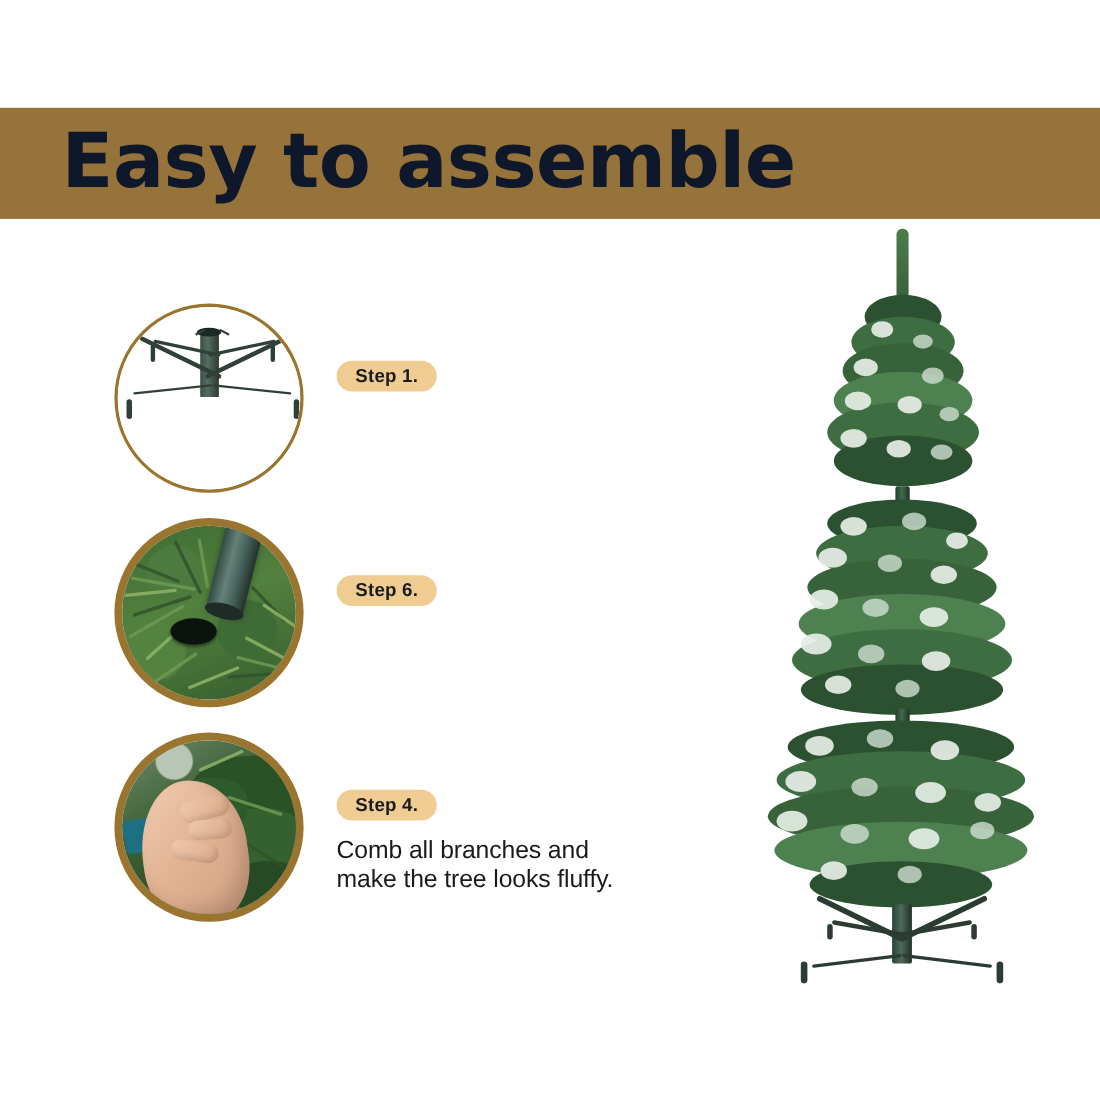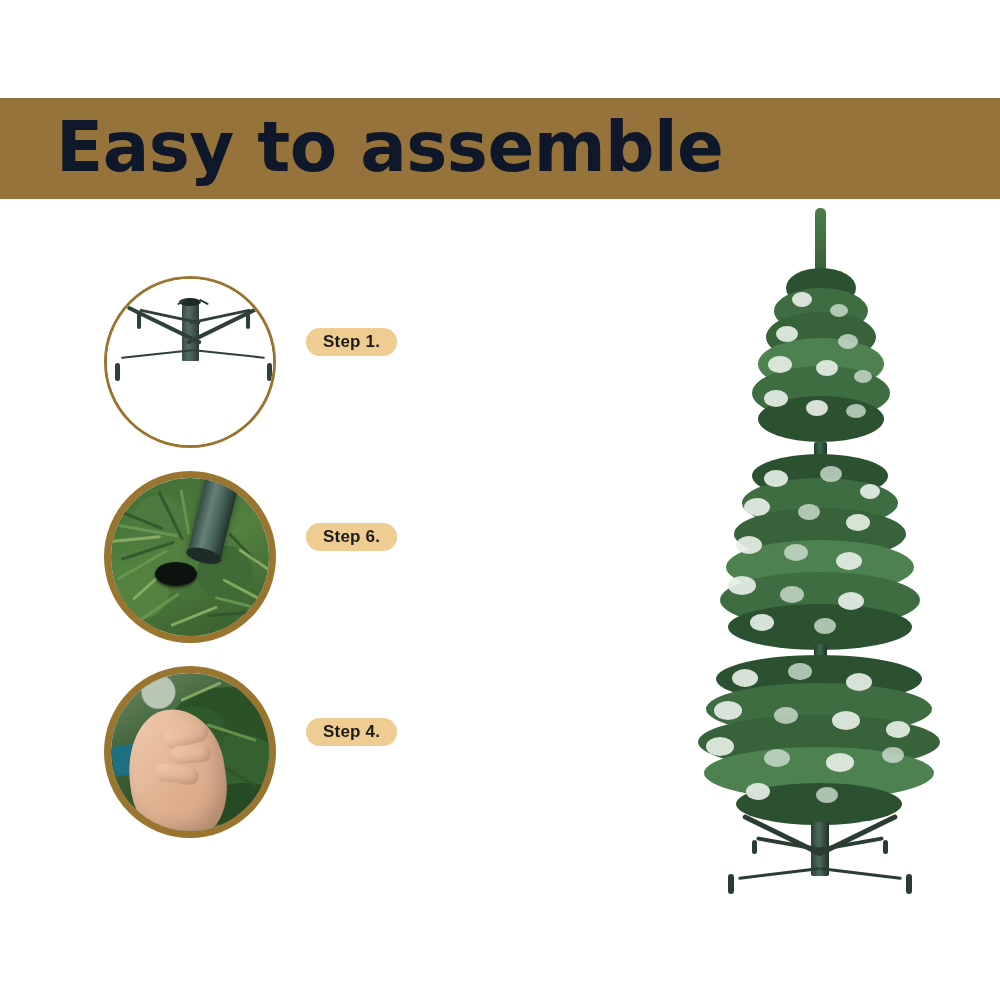"Comb all branches and" div.step-desc { html: none -> <div>Comb all branches and make the tree looks fluffy.</div> }
